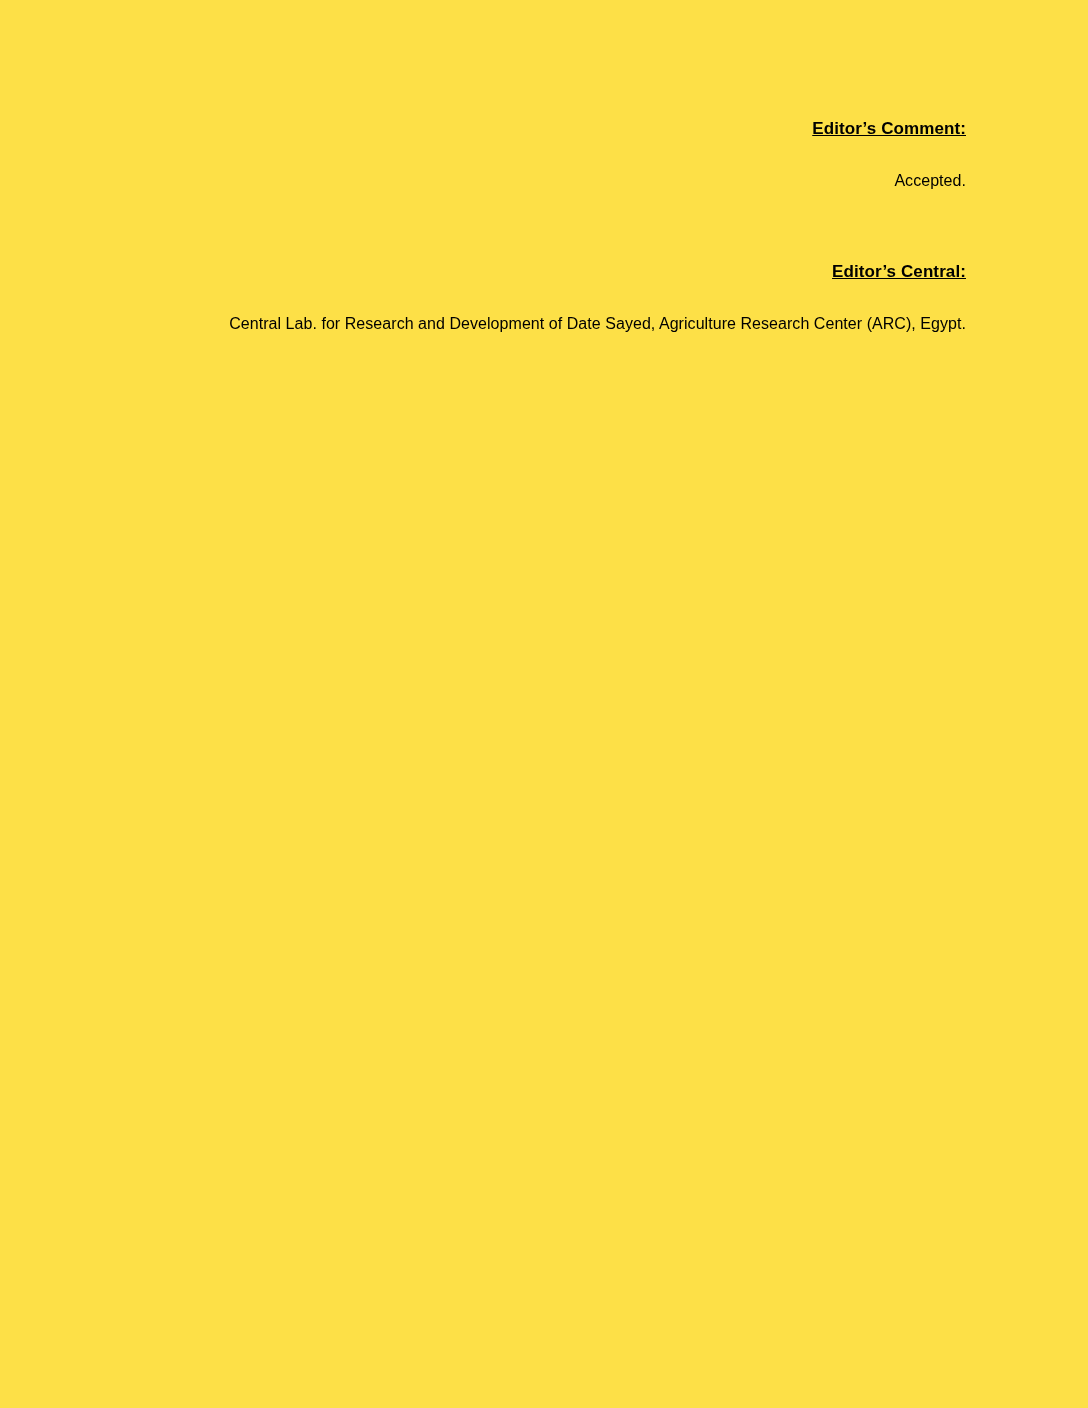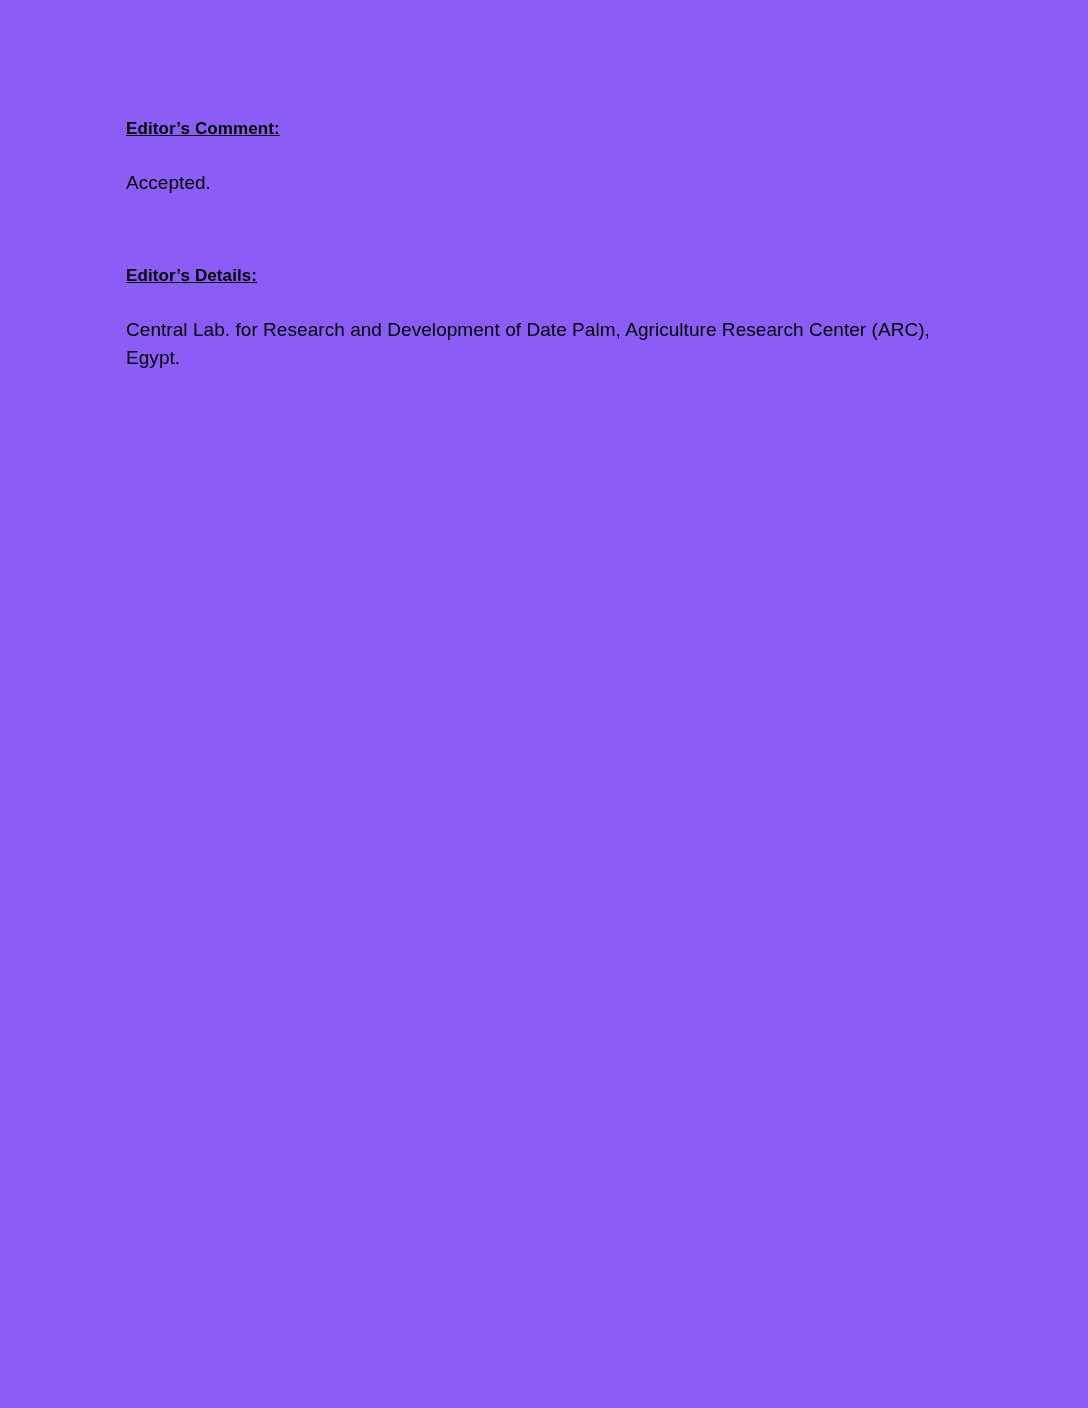"Editor’s Comment:" .page { background: #8b5cf6 -> #fde047; text-align: none -> right }
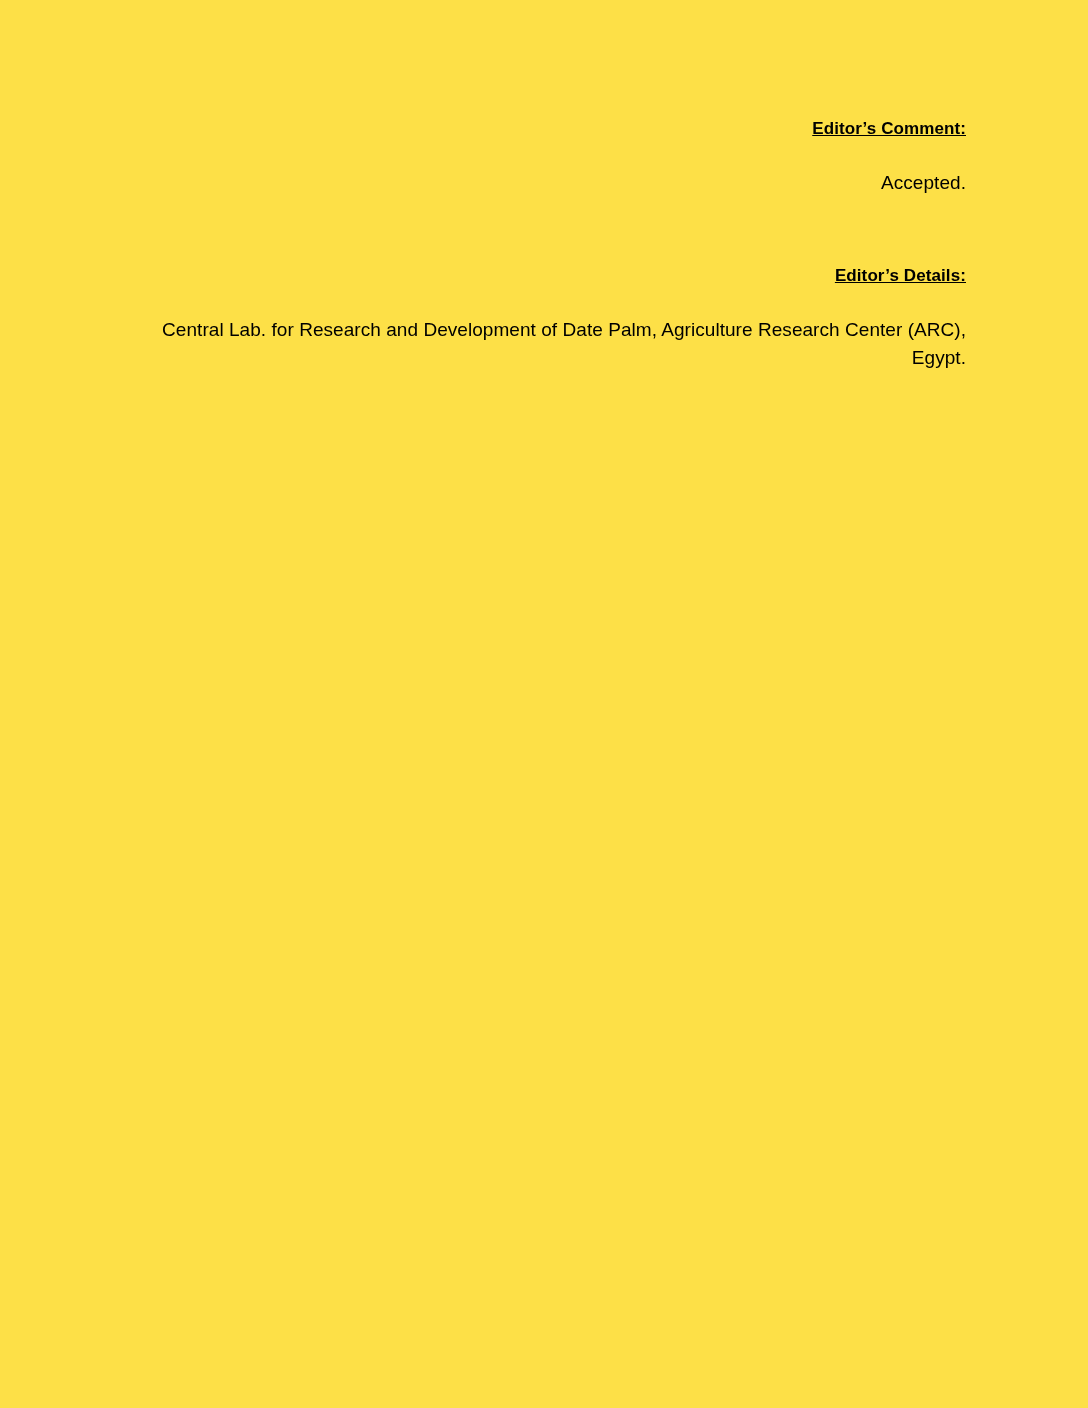"Accepted." .body-line { font-size: 19px -> 16px }
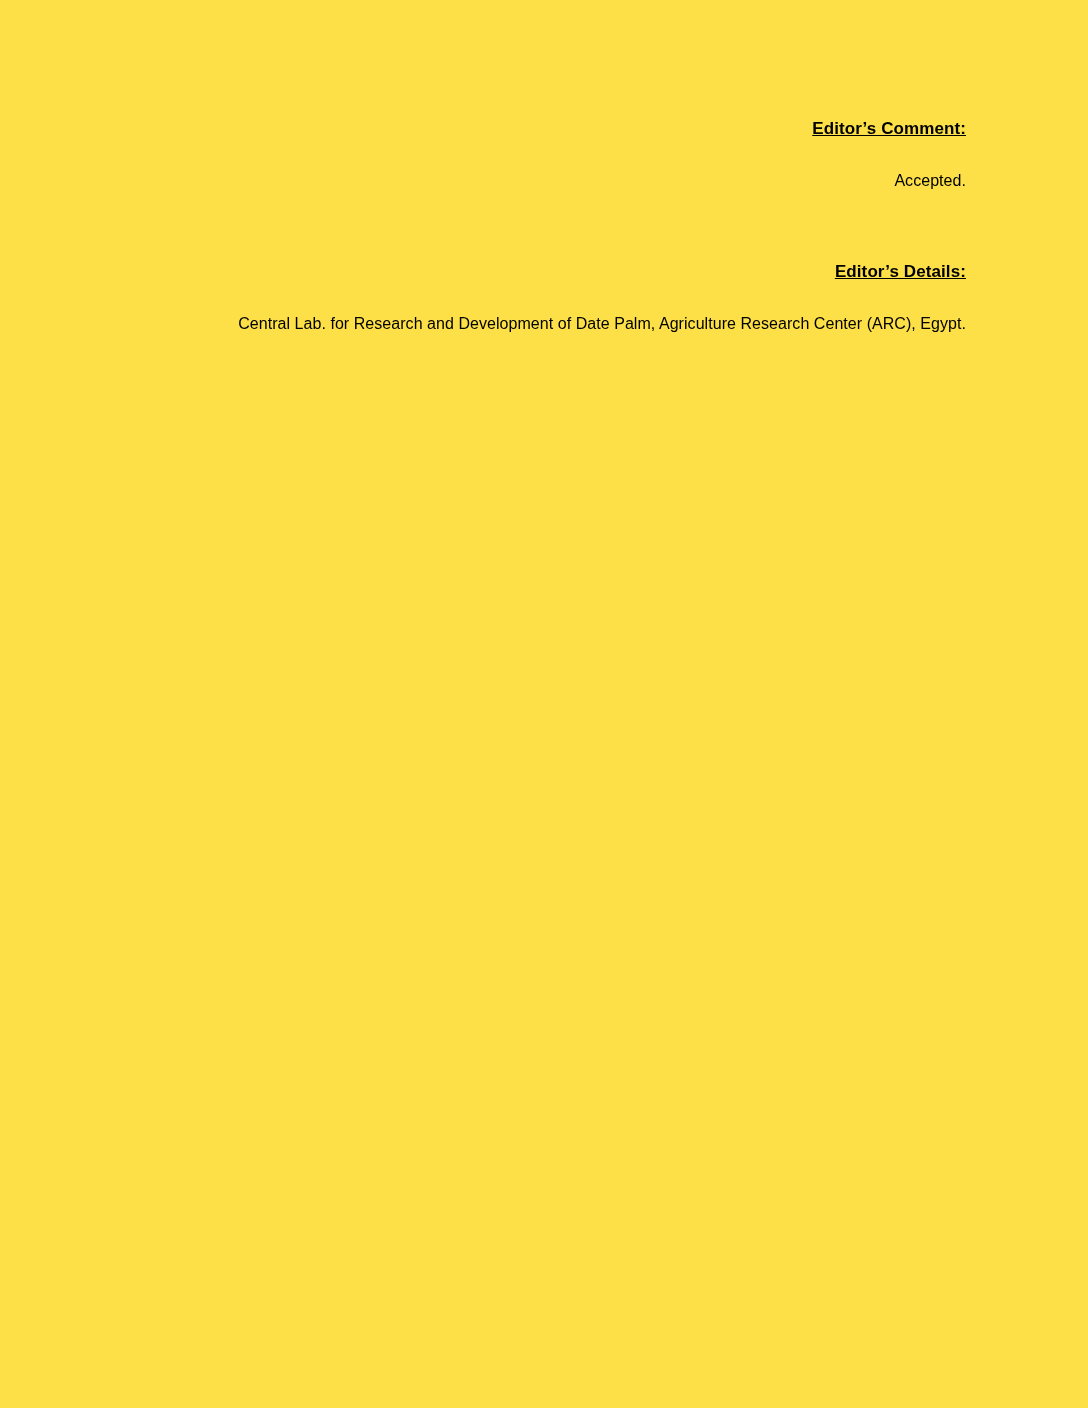"Editor’s Details:" div.section-heading { text: Details -> Central }
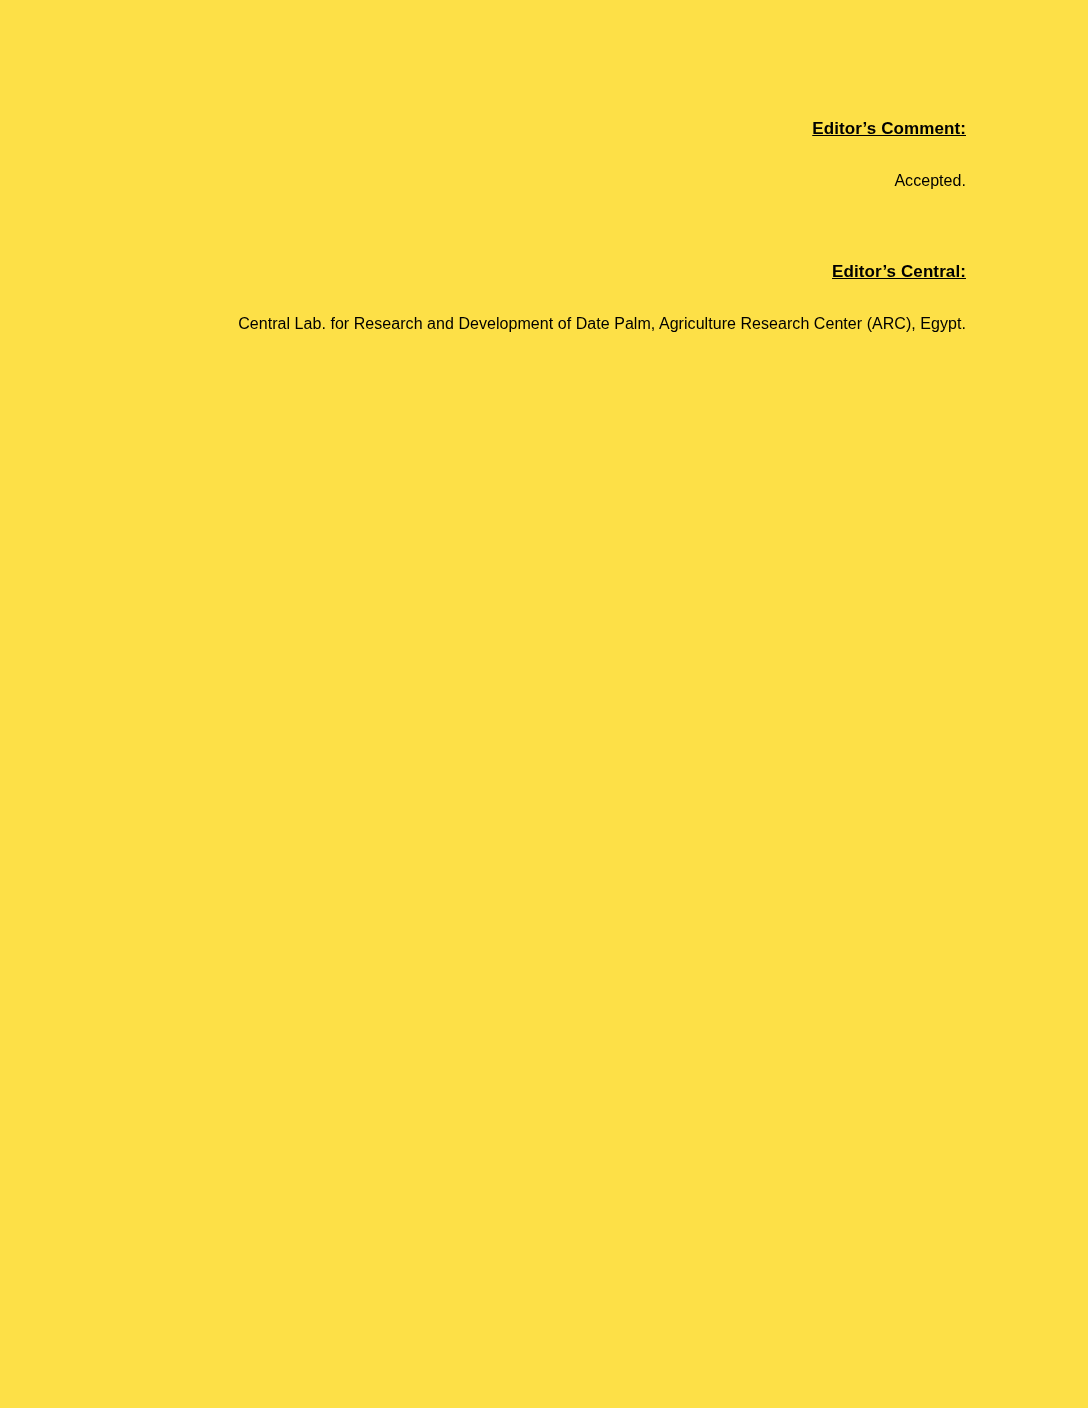"Central Lab. for Research and" div.body-line { text: Palm -> Sayed }
